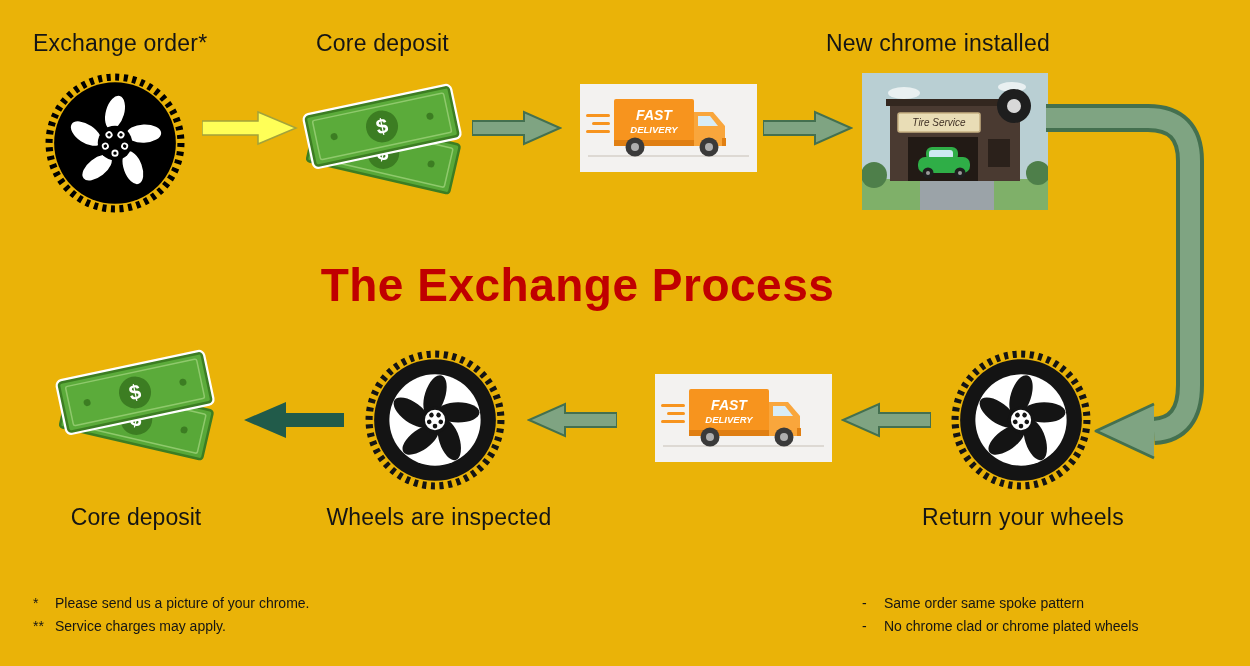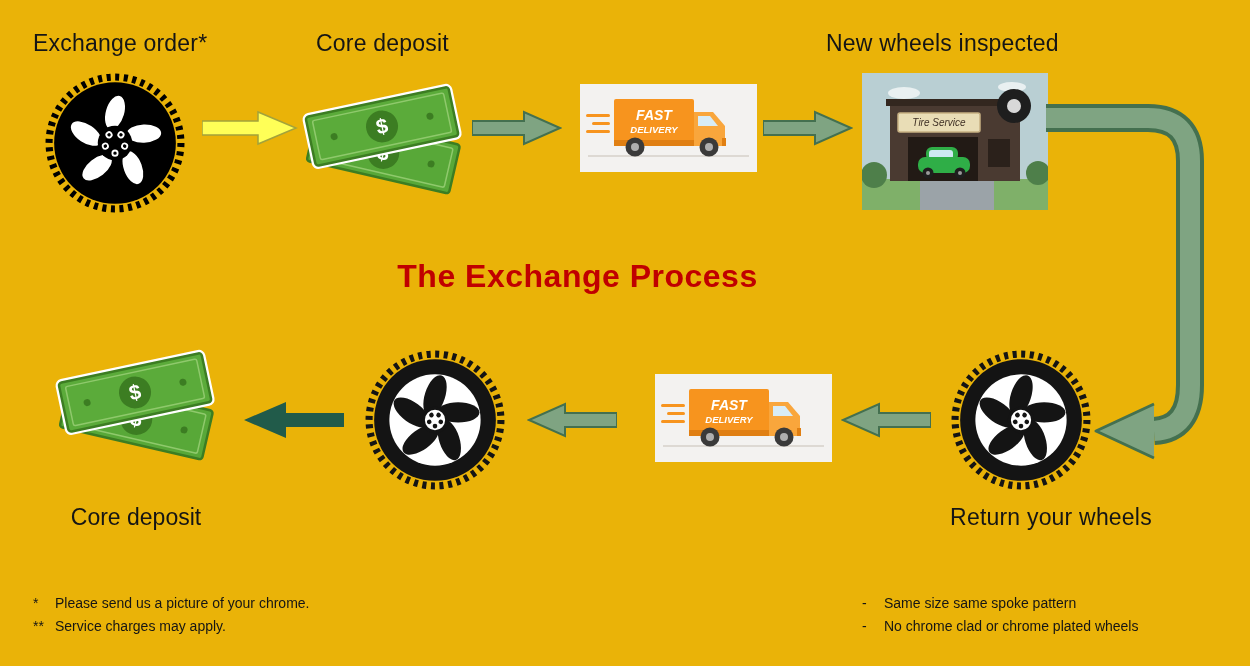"New wheels inspected" div.abs { text: wheels inspected -> chrome installed }
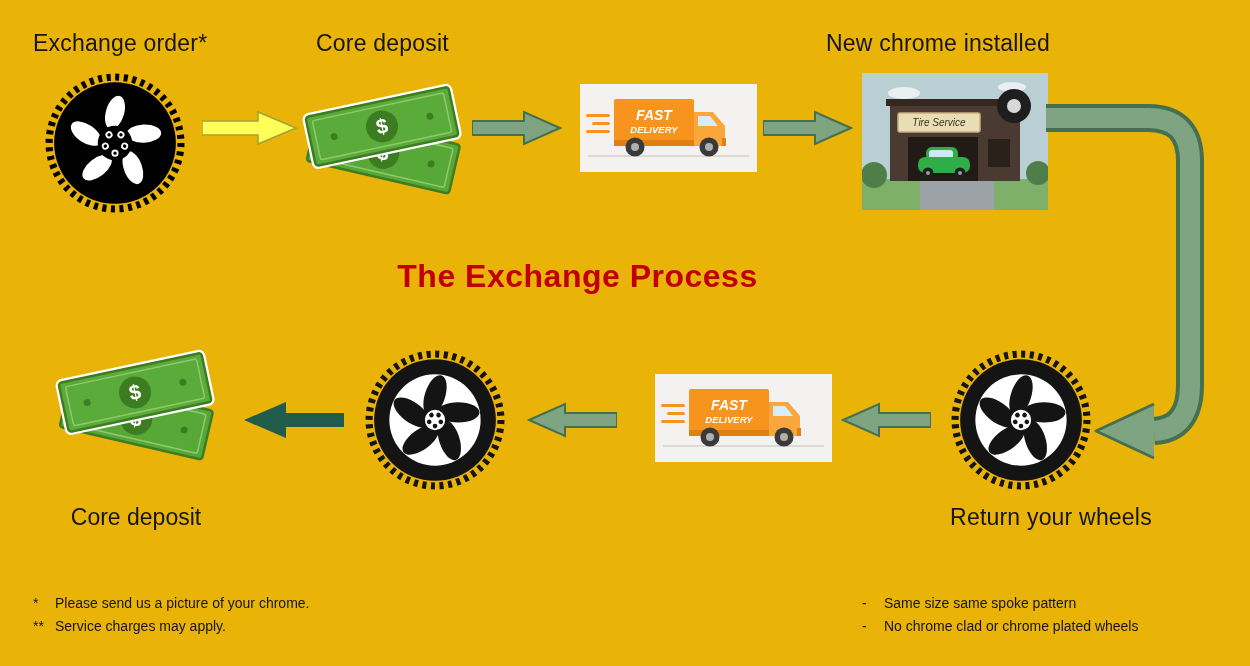"The Exchange Process" .title { font-size: 32px -> 46px }
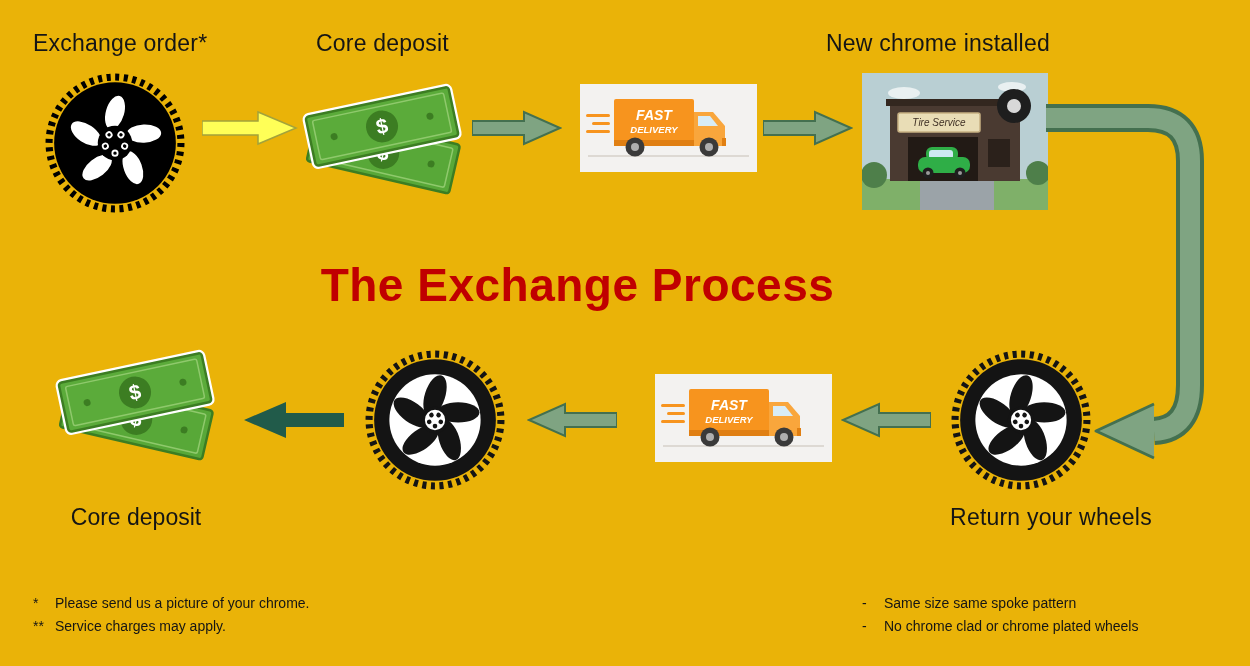"Wheels are inspected" div.abs { html: none -> <div>Wheels are inspected</div> }
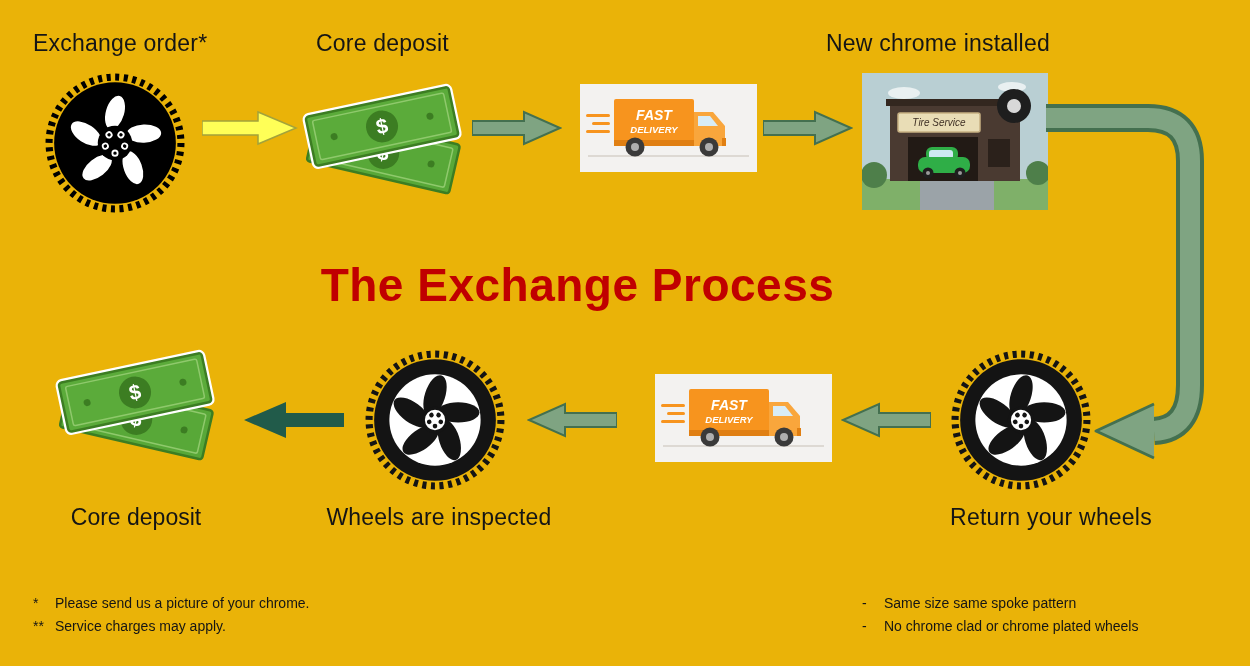"Return your wheels" div.abs { left: 915px -> 887px }
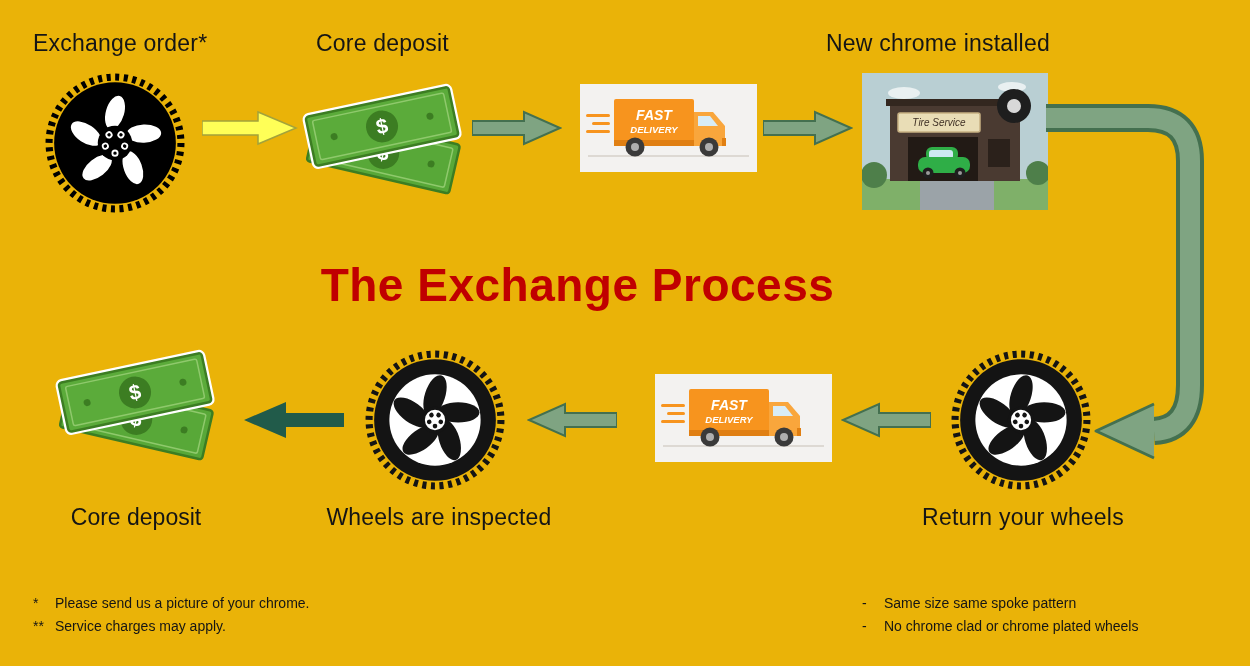"Same size same spoke pattern" span { text: size -> order }
